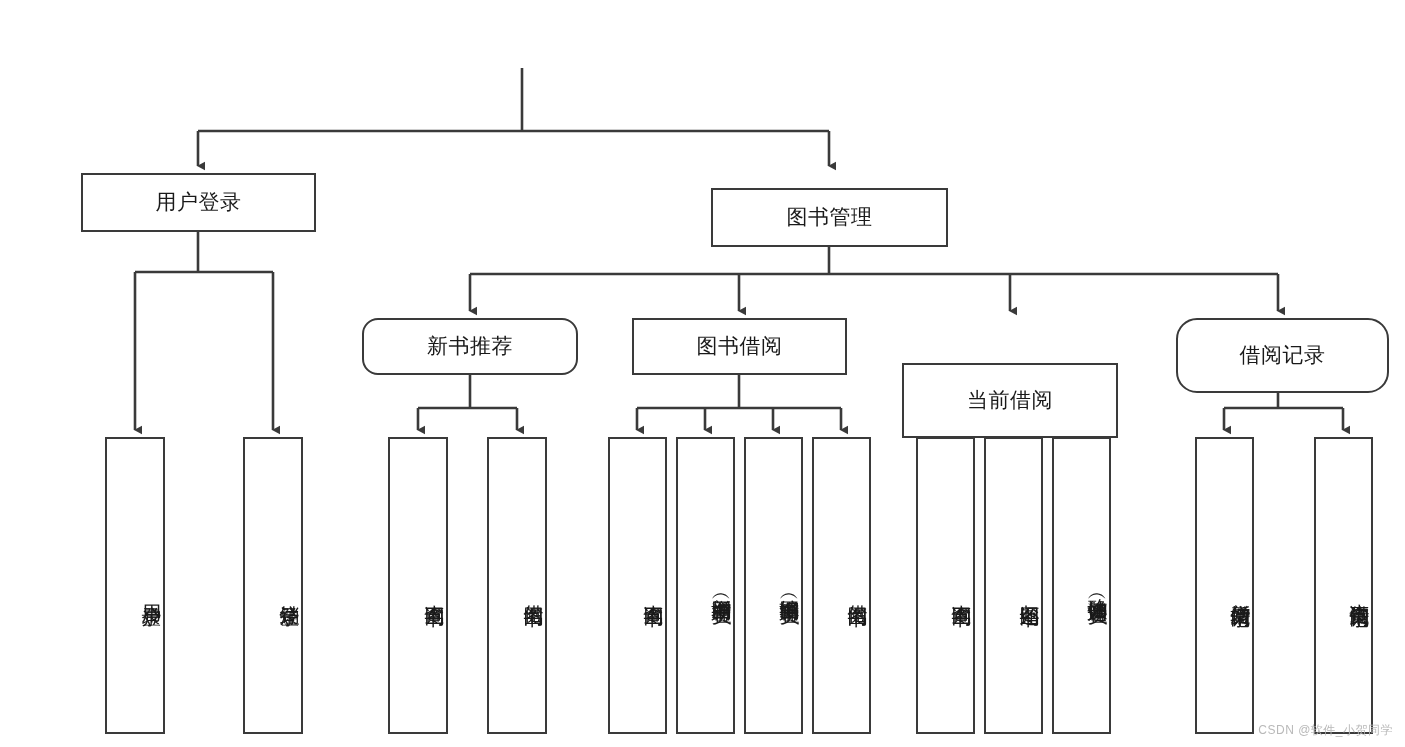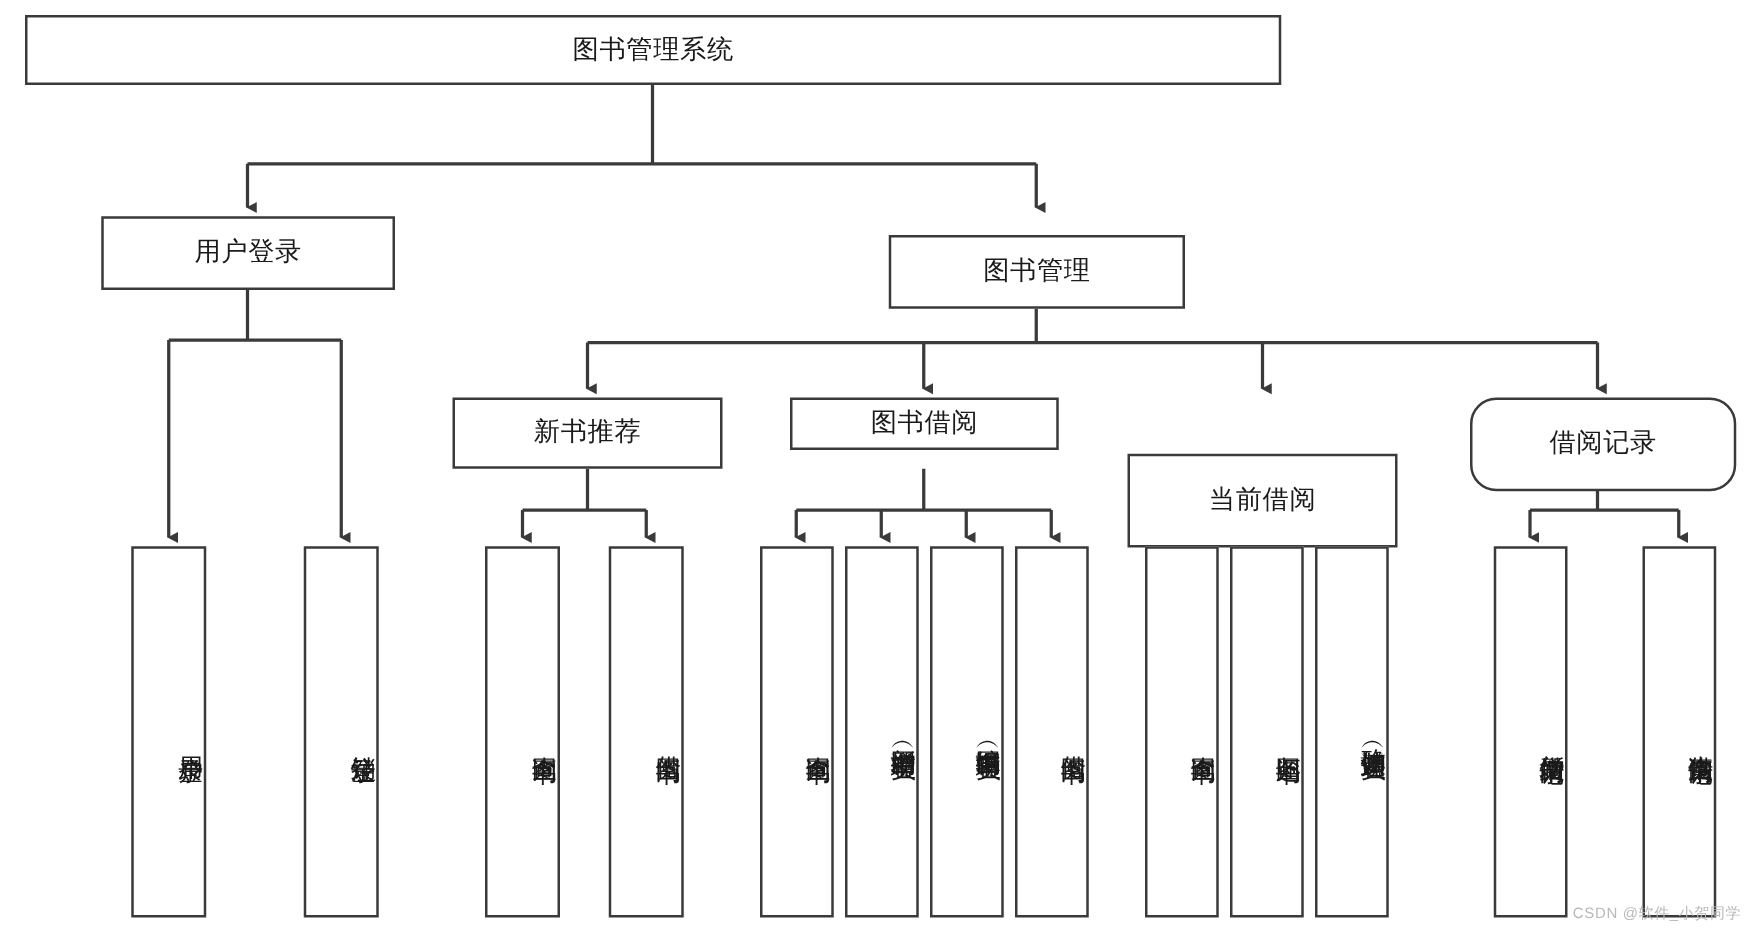"图书管理系统" div.node { html: <div> <span>图书管理系统</span> </div> -> none }
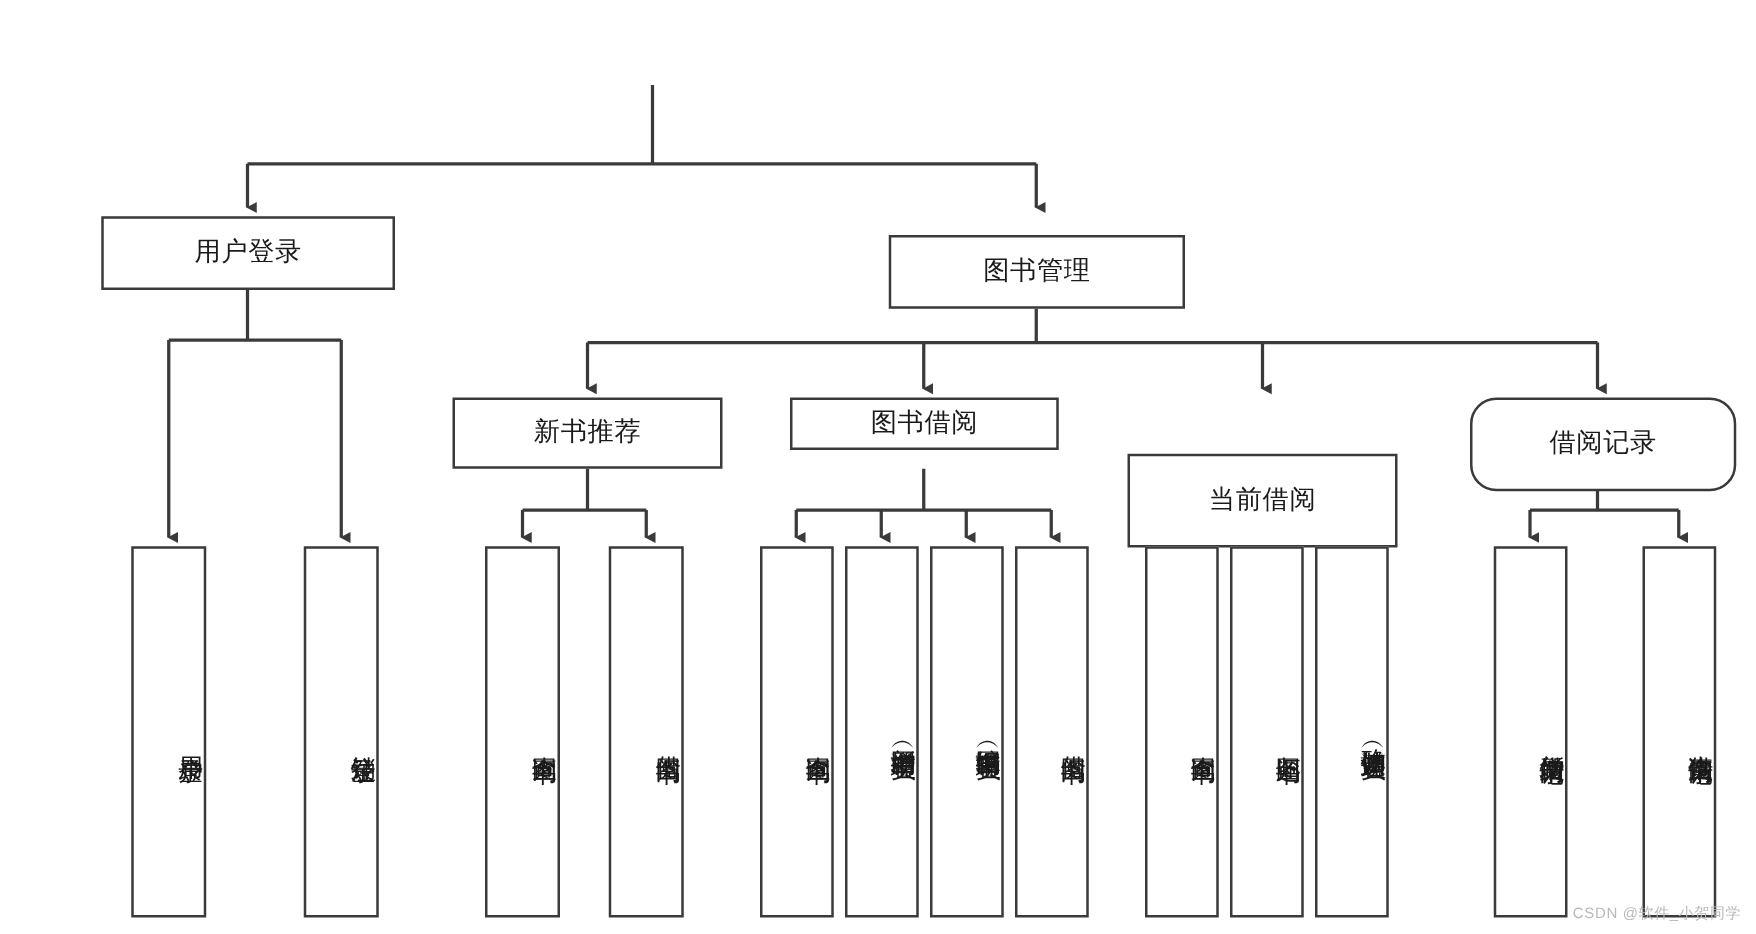"新书推荐" div.node { border-radius: none -> 16px }
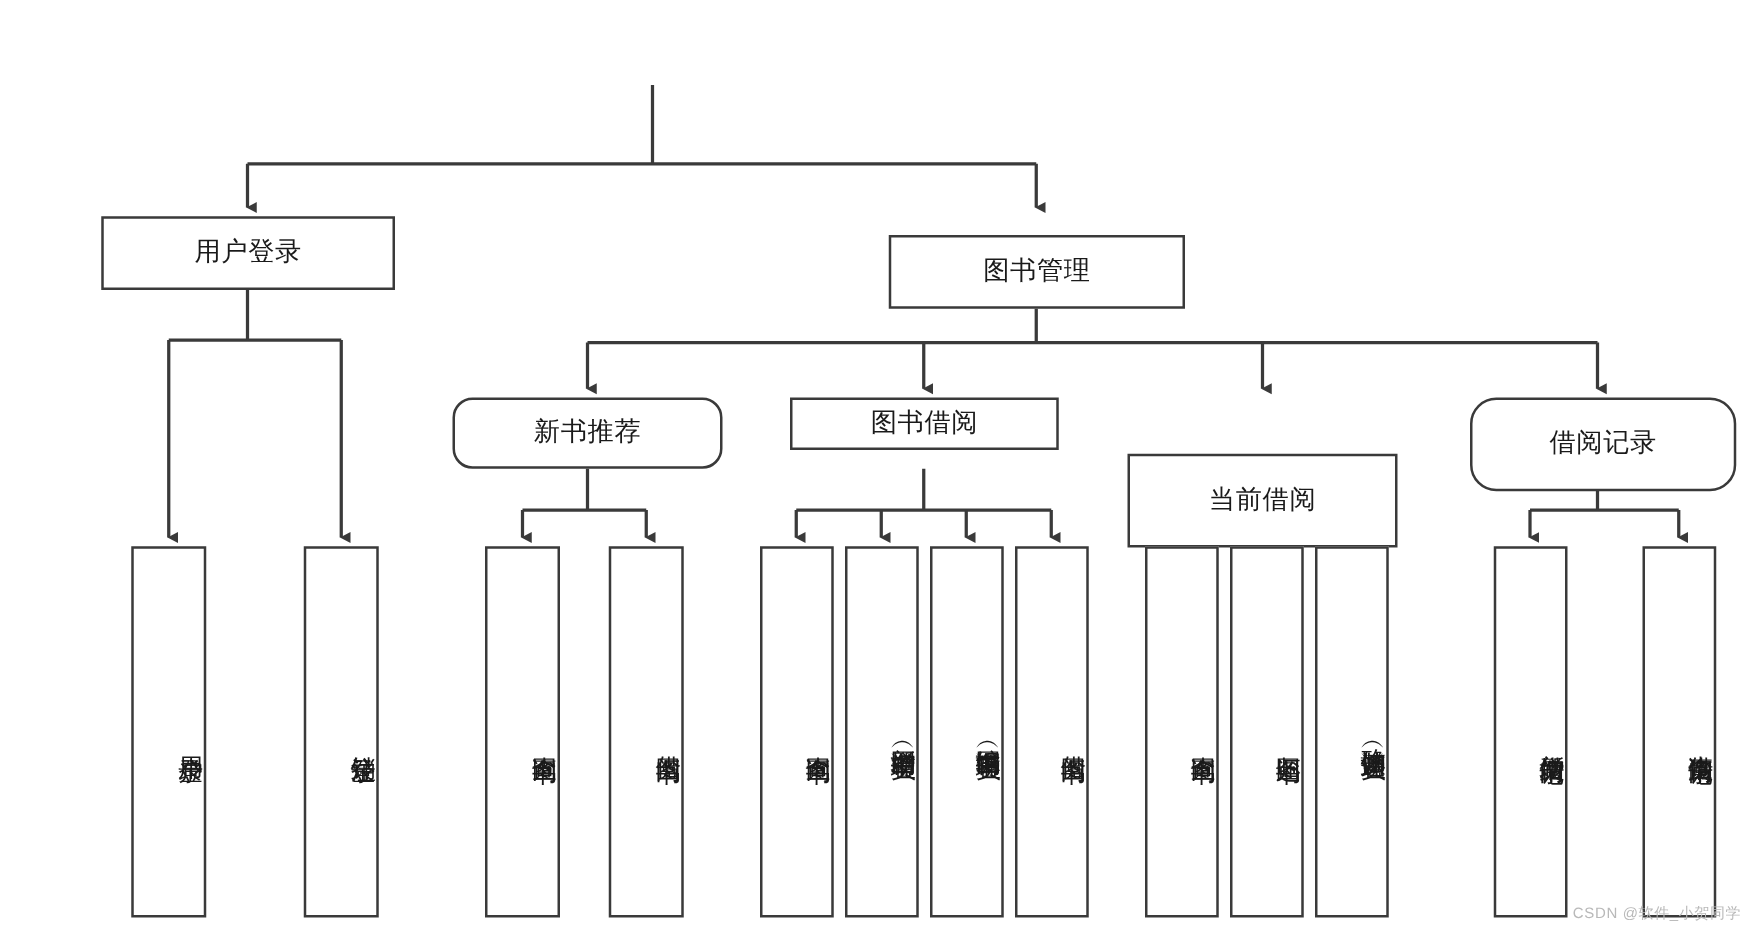"图书借阅" div.node { height: 42px -> 57px }
